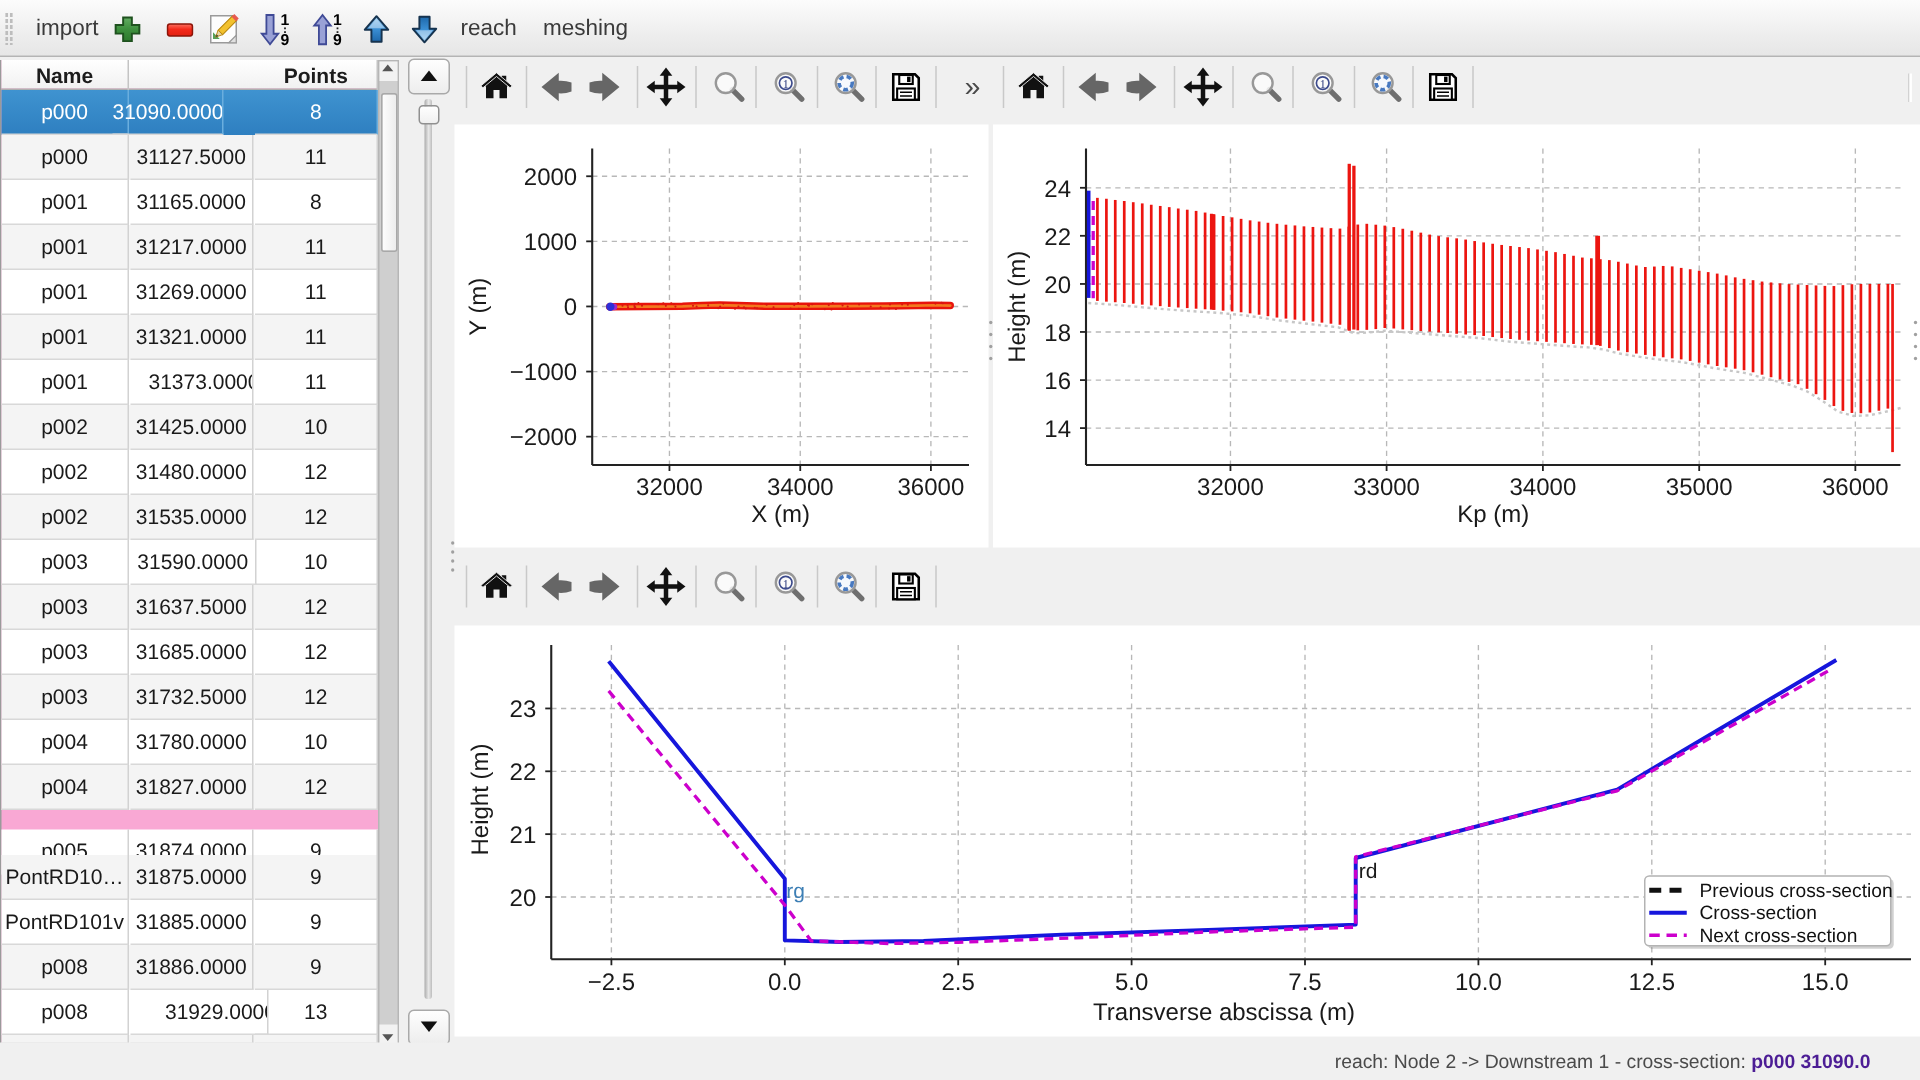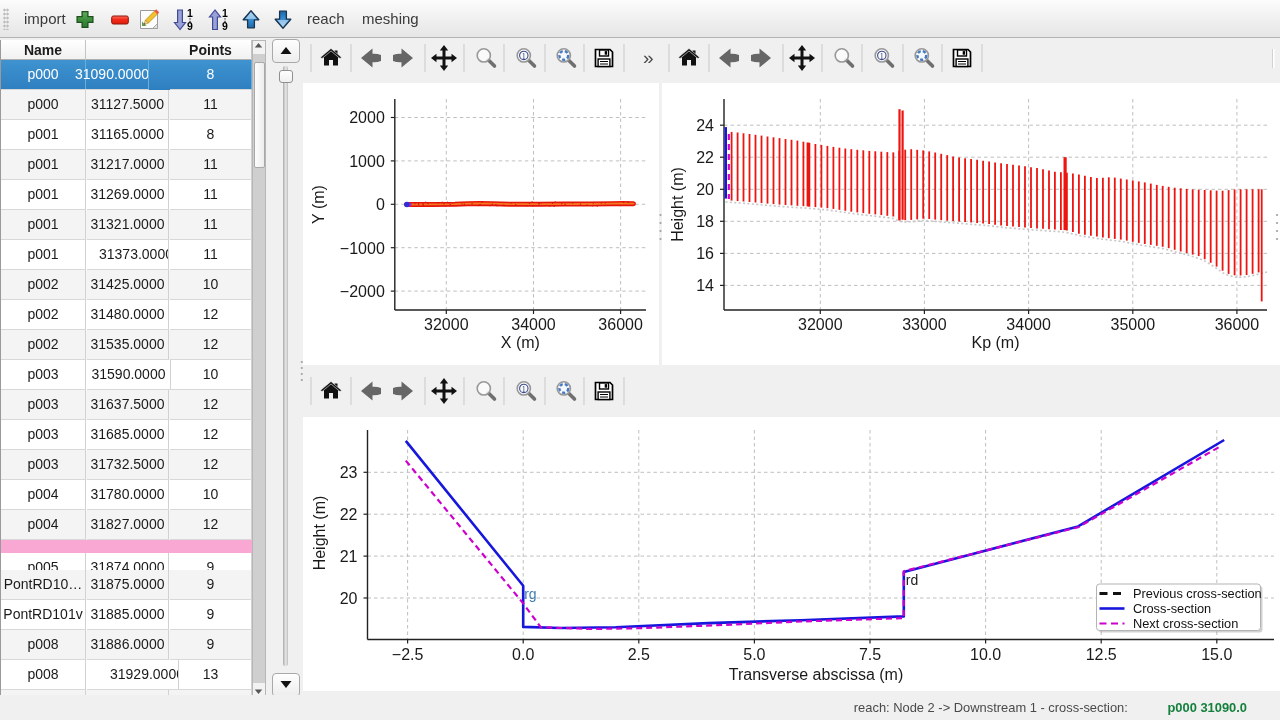"p000 31090.0" #status b { color: #15803d -> #4c1d95; margin-left: 36px -> none }
